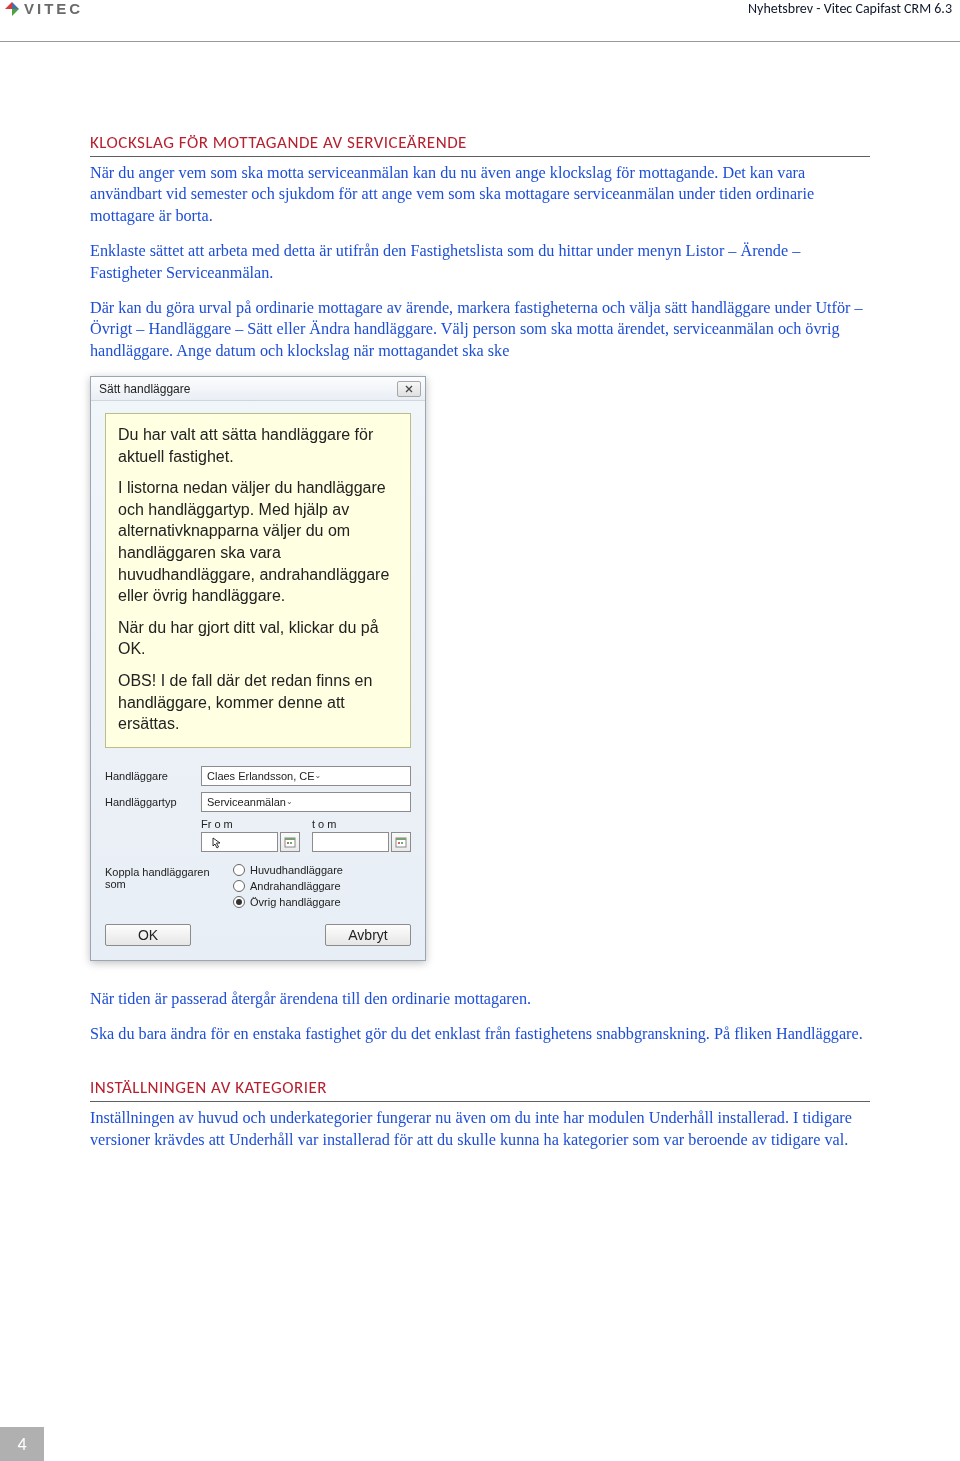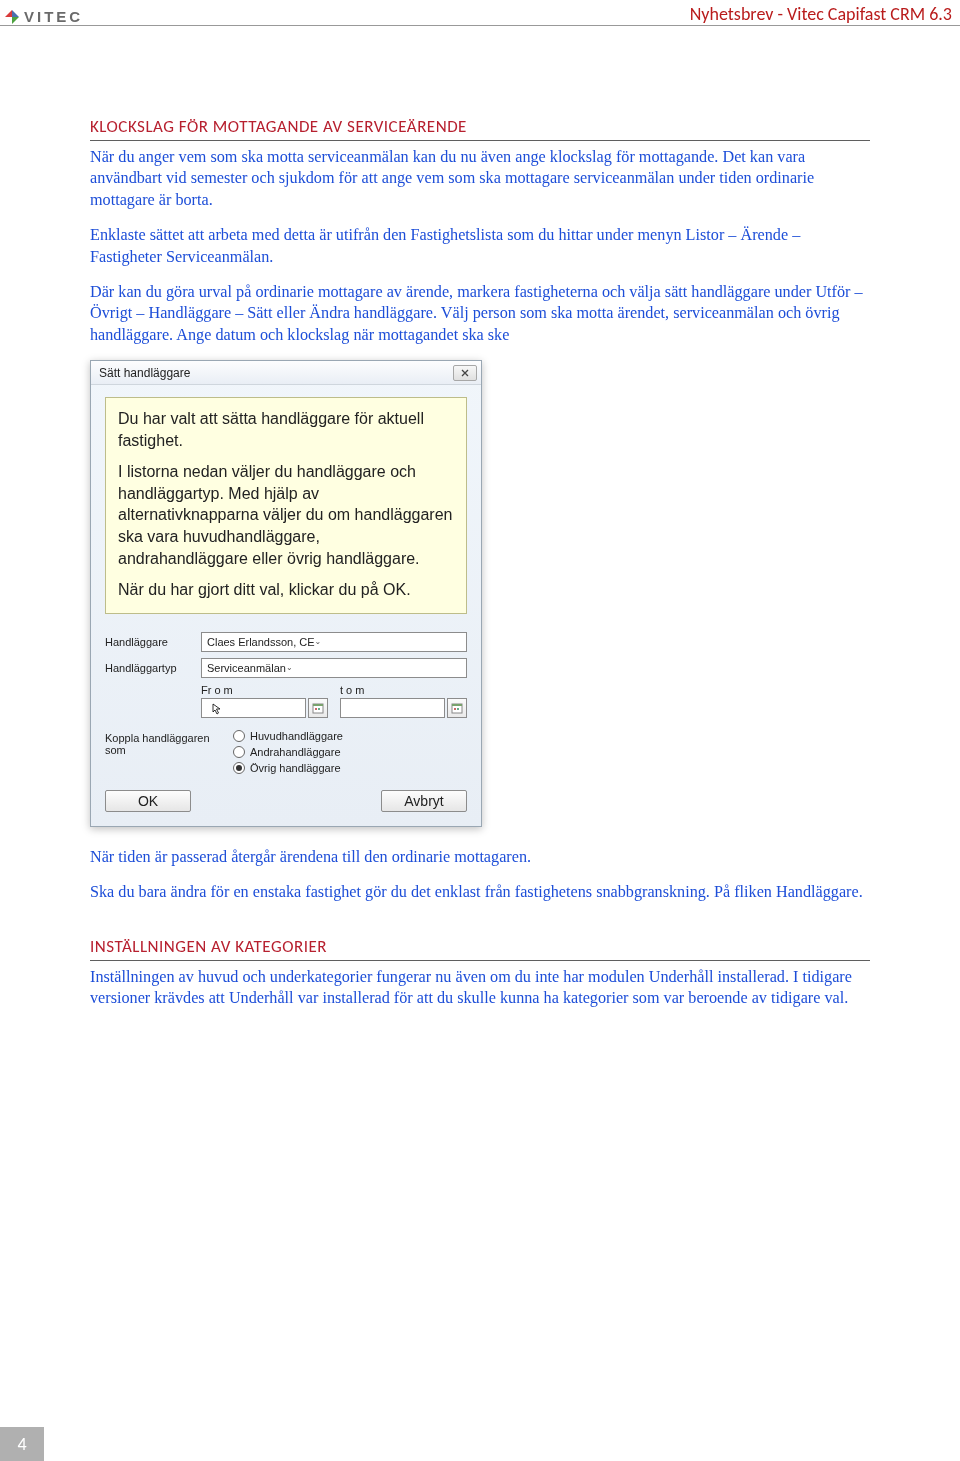"VITEC" .topbar { align-items: flex-end -> flex-start; height: 26px -> 42px }
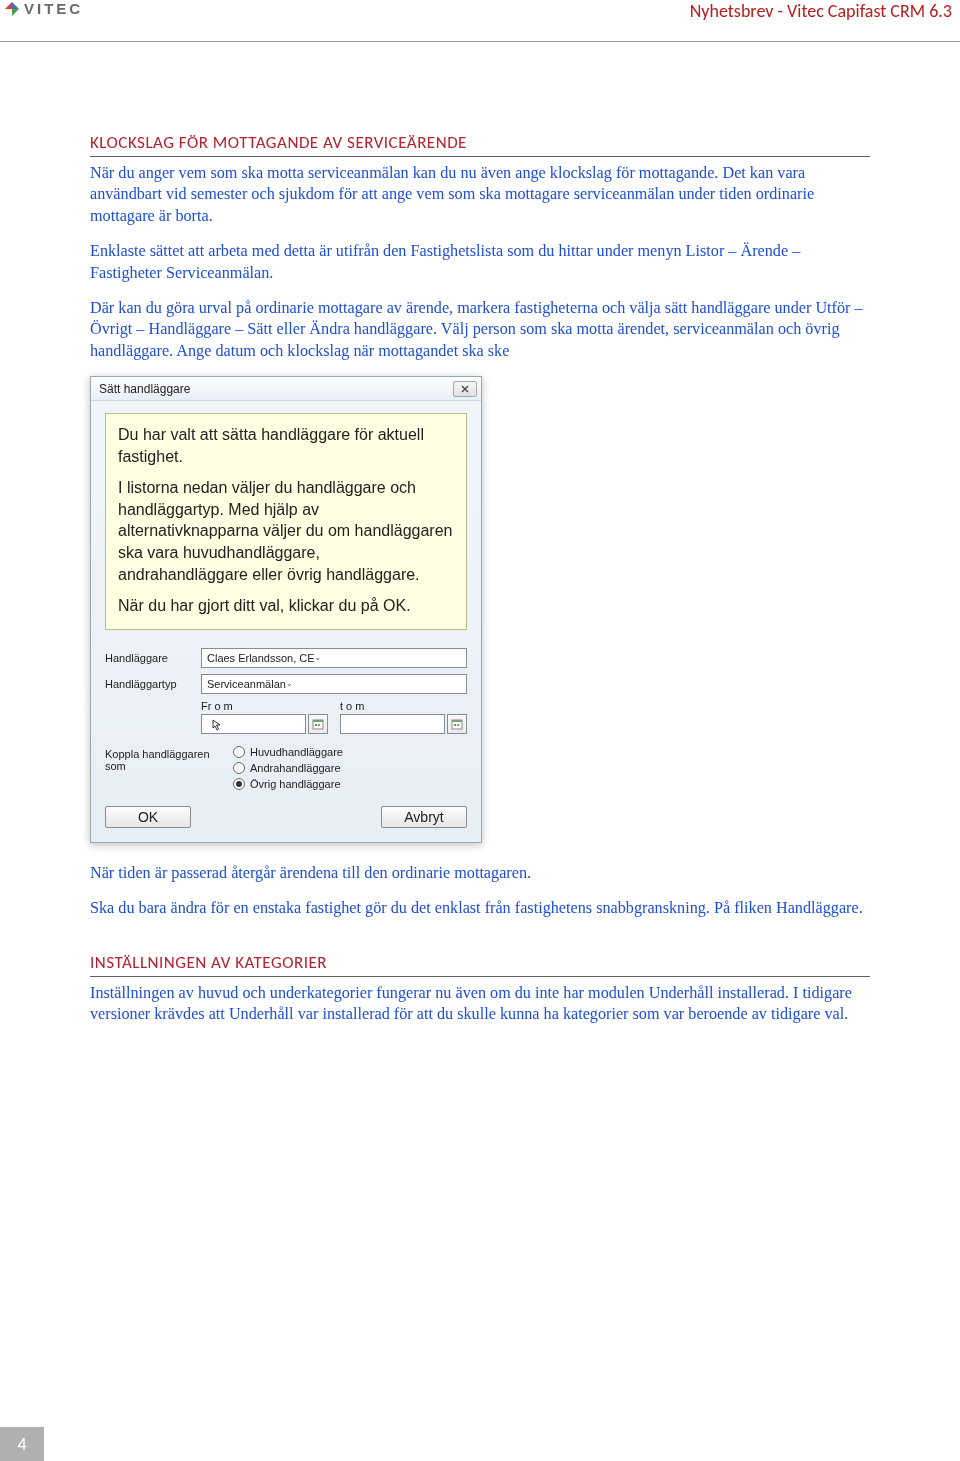"Nyhetsbrev - Vitec Capifast CRM" .header-right { color: #b91c1c -> #0f172a; font-size: 18px -> 14px }
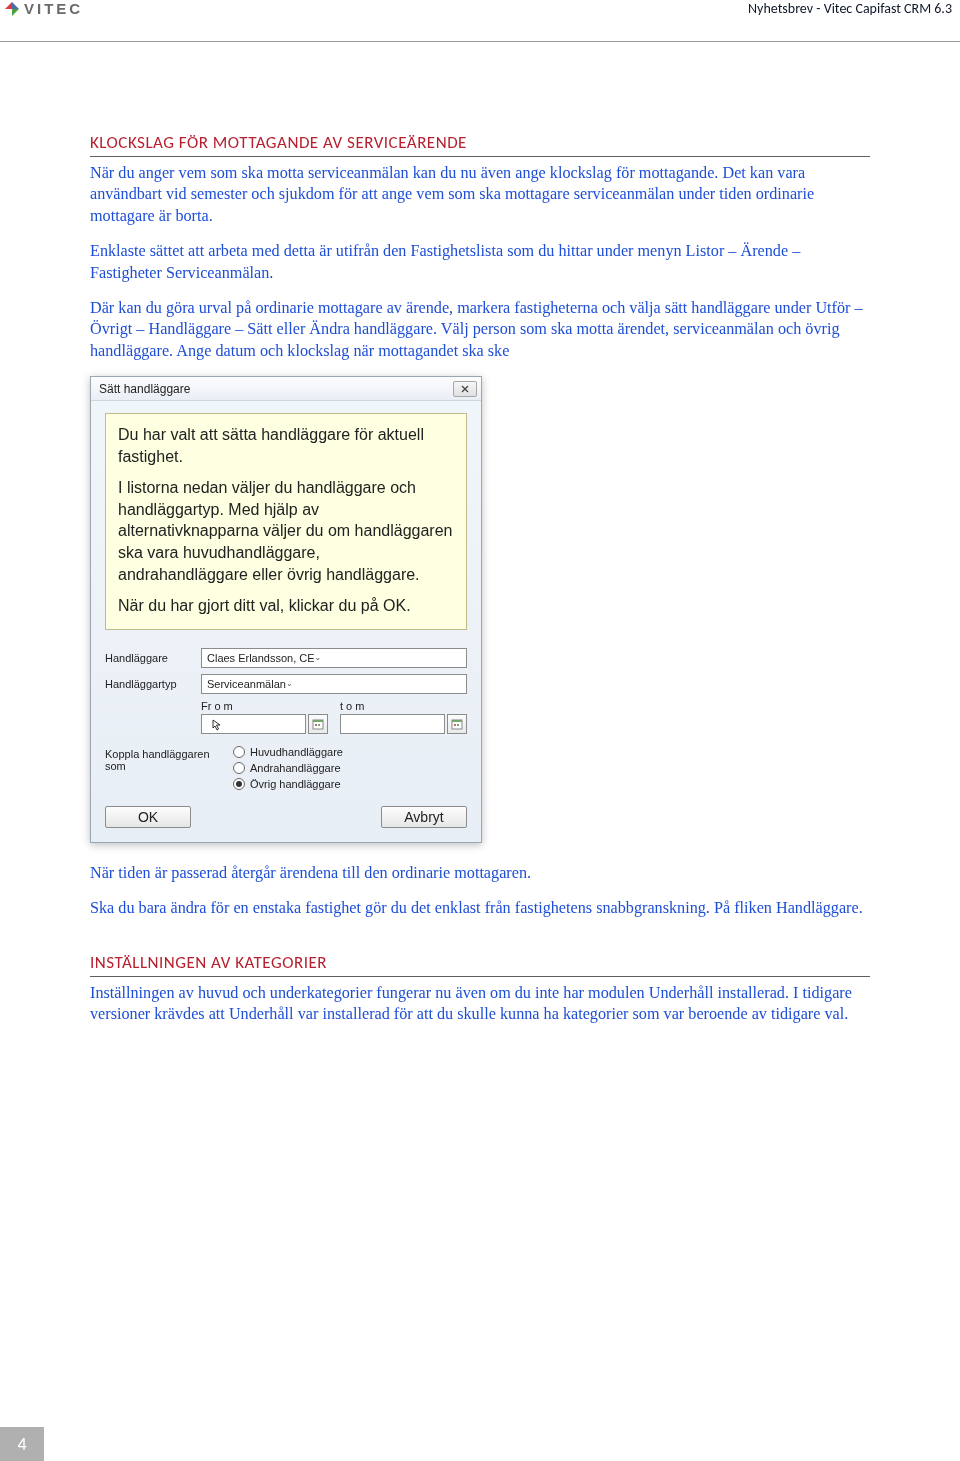"Sätt handläggare" .dialog-shell { margin-bottom: 20px -> 28px; width: 392px -> 336px }
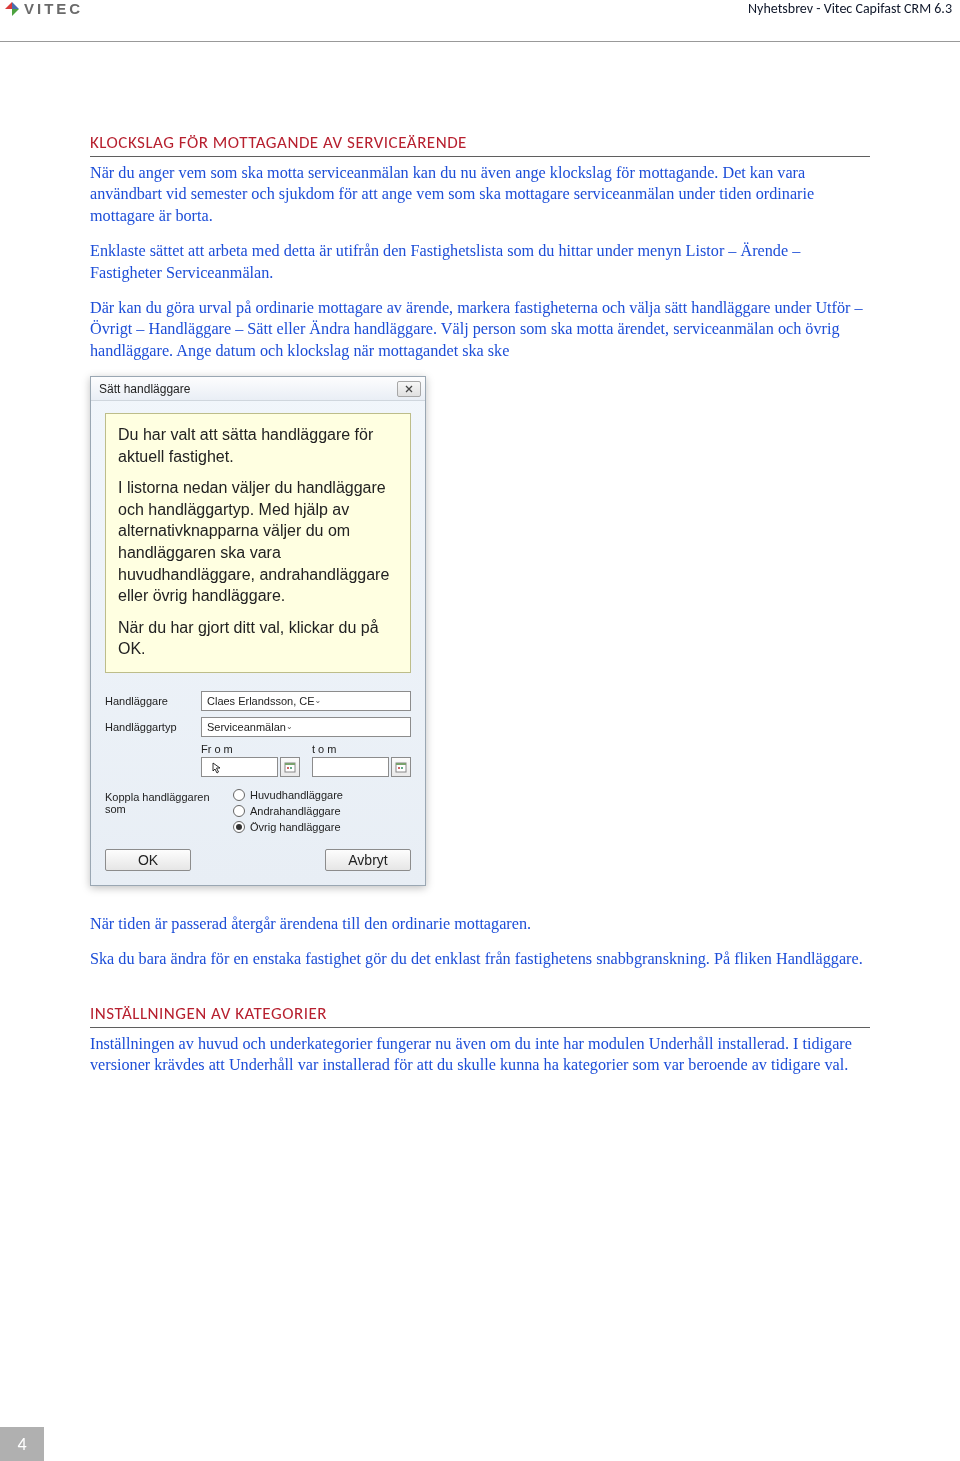"OBS! I de fall där" p { html: none -> <p>OBS! I de fall där det redan finns en handläggare, kommer denne att ersättas.</p> }
